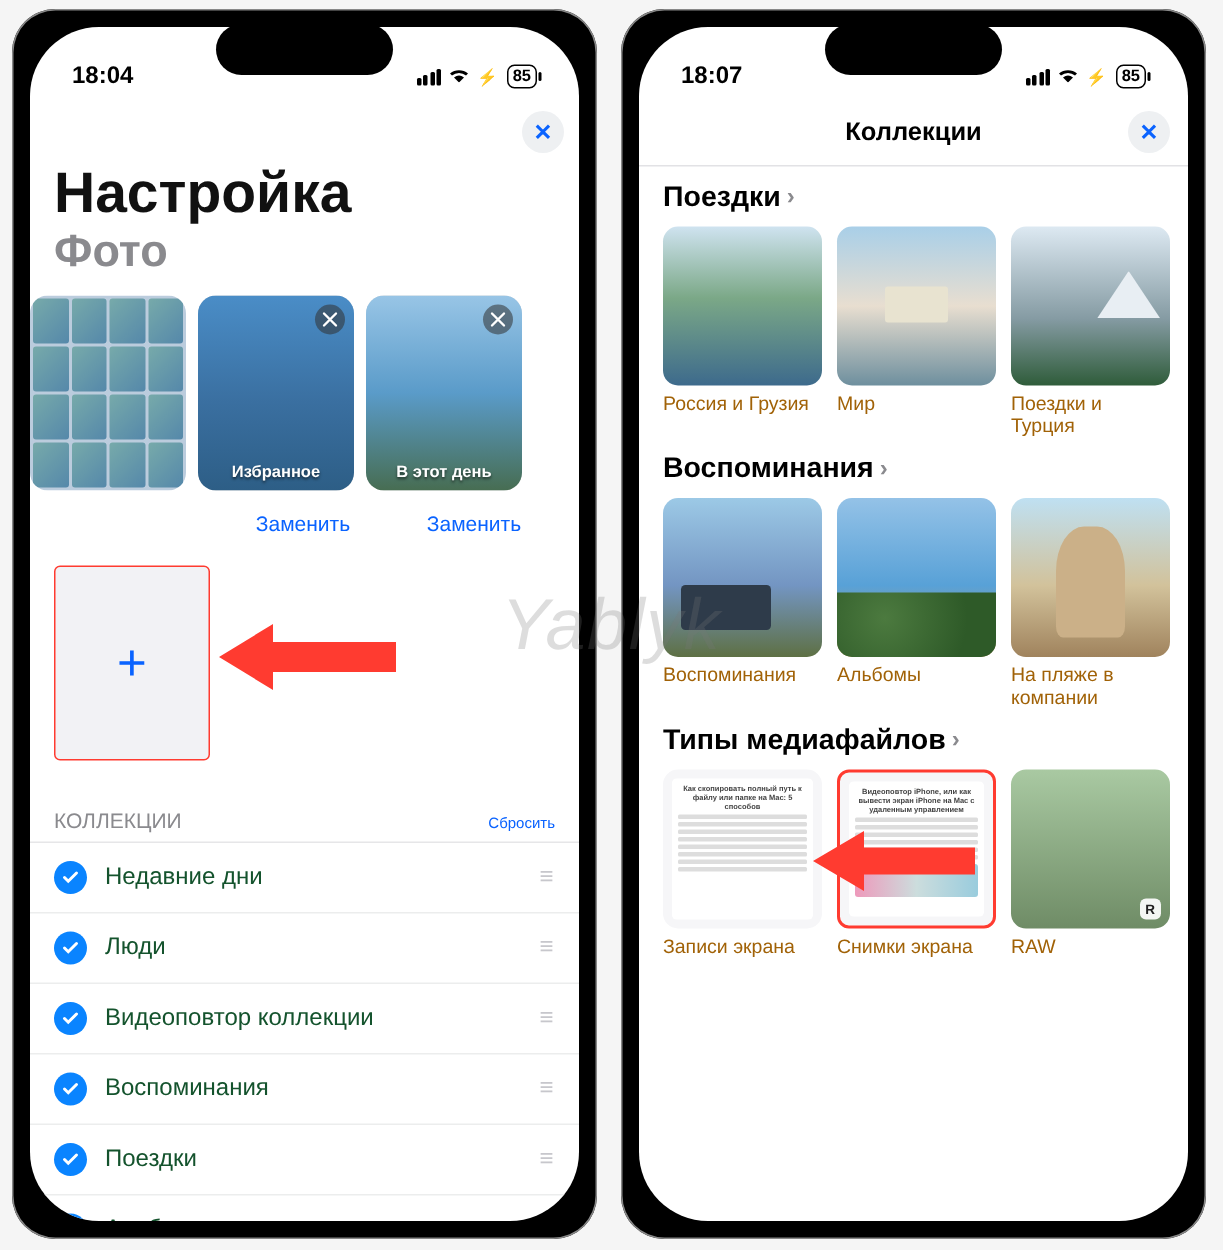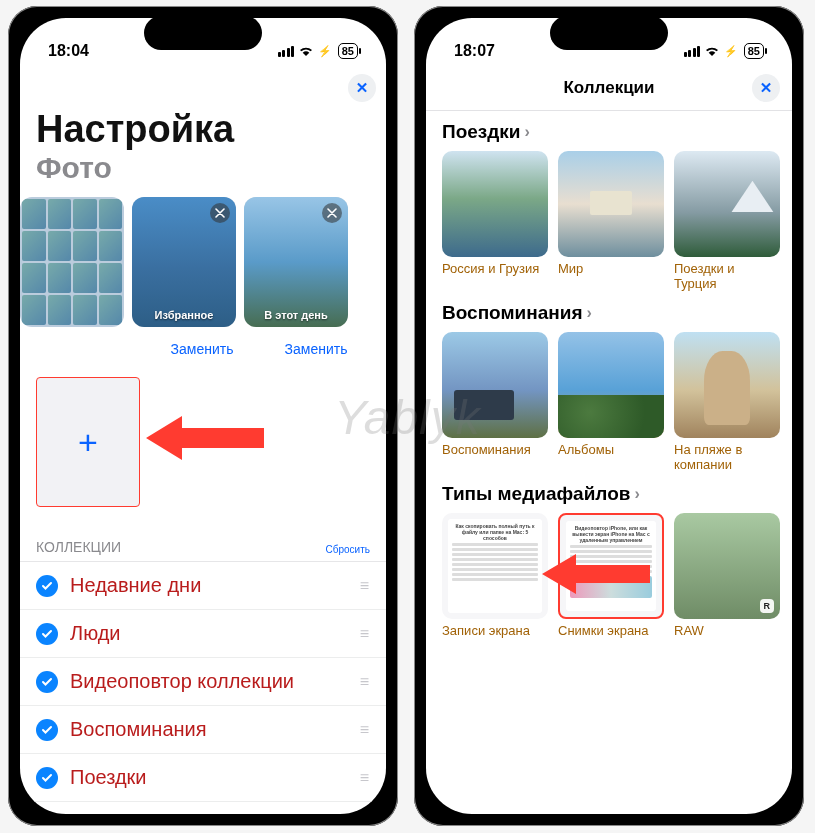"Недавние дни" .item-label { color: #b91c1c -> #14532d; font-size: 20px -> 16px }
